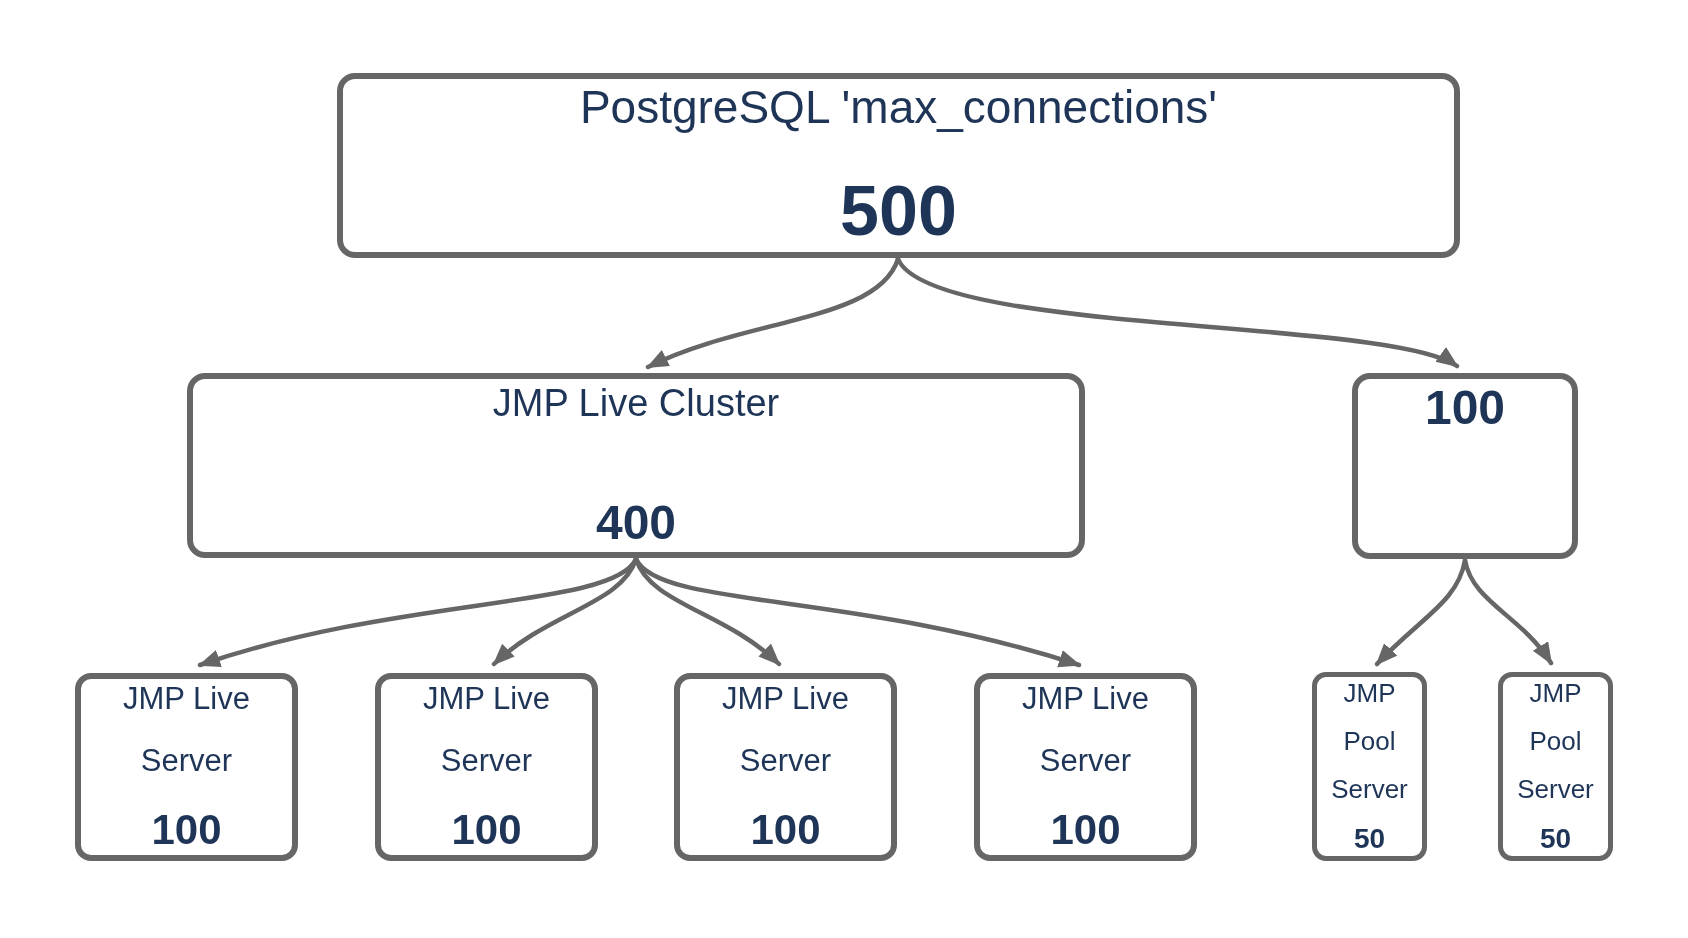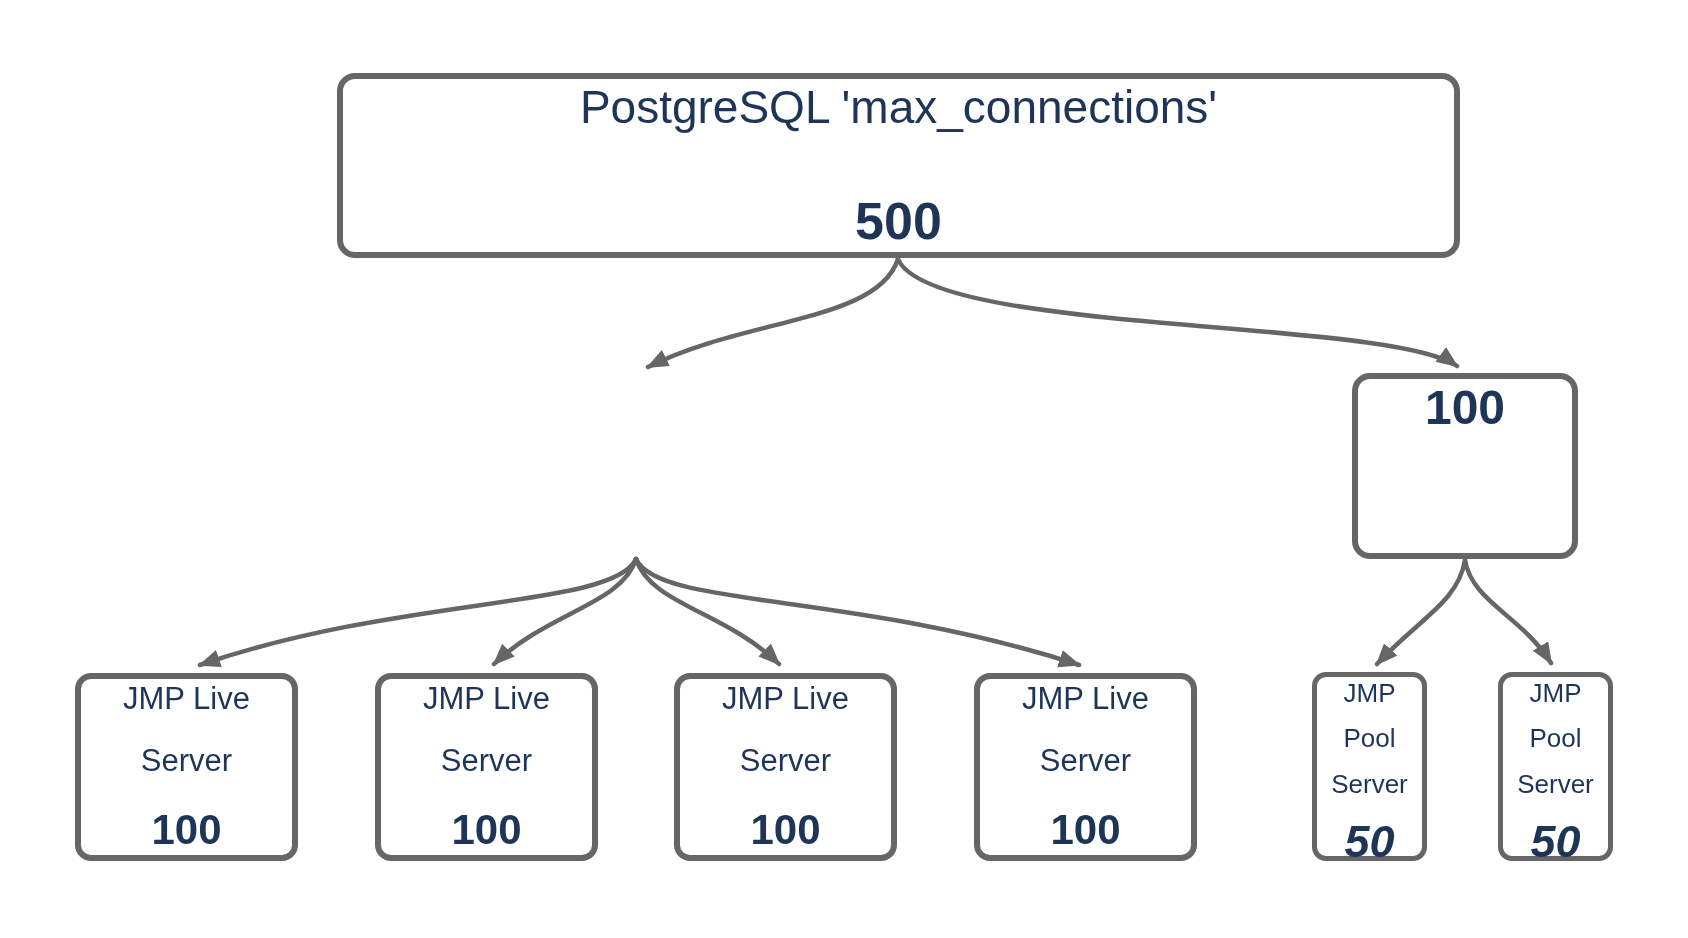"500" .node-root .value { font-size: 52px -> 70px }
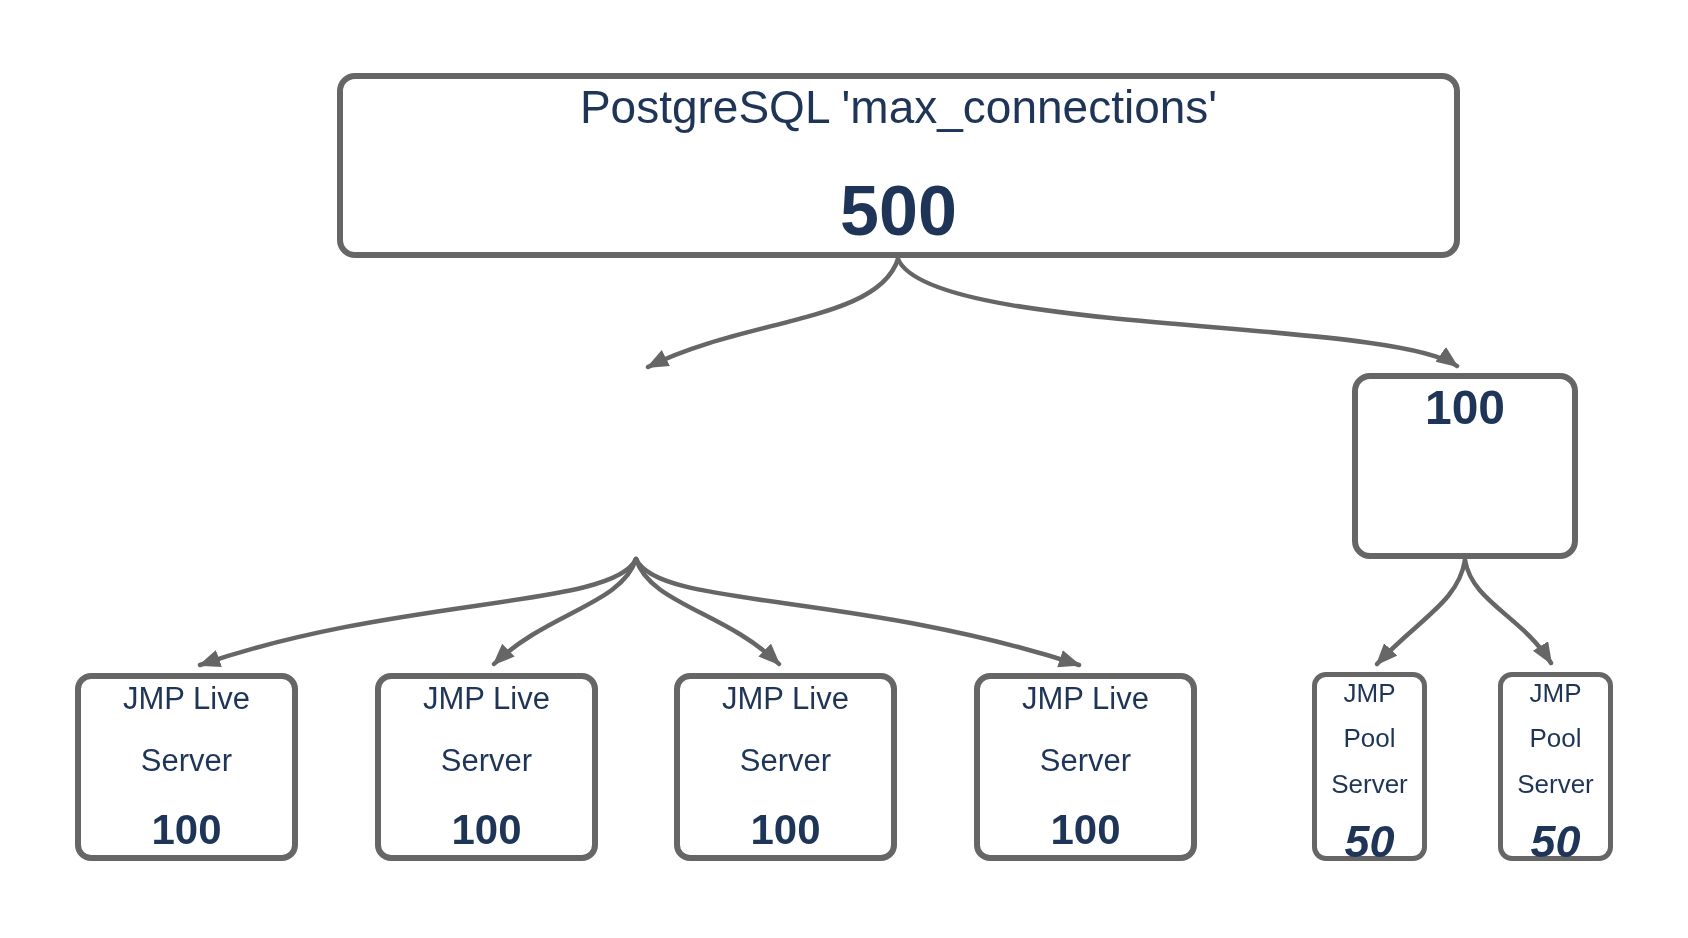"JMP Live Cluster" div.node { html: none -> <div> <div>JMP Live Cluster</div> <div>400</div> </div> }
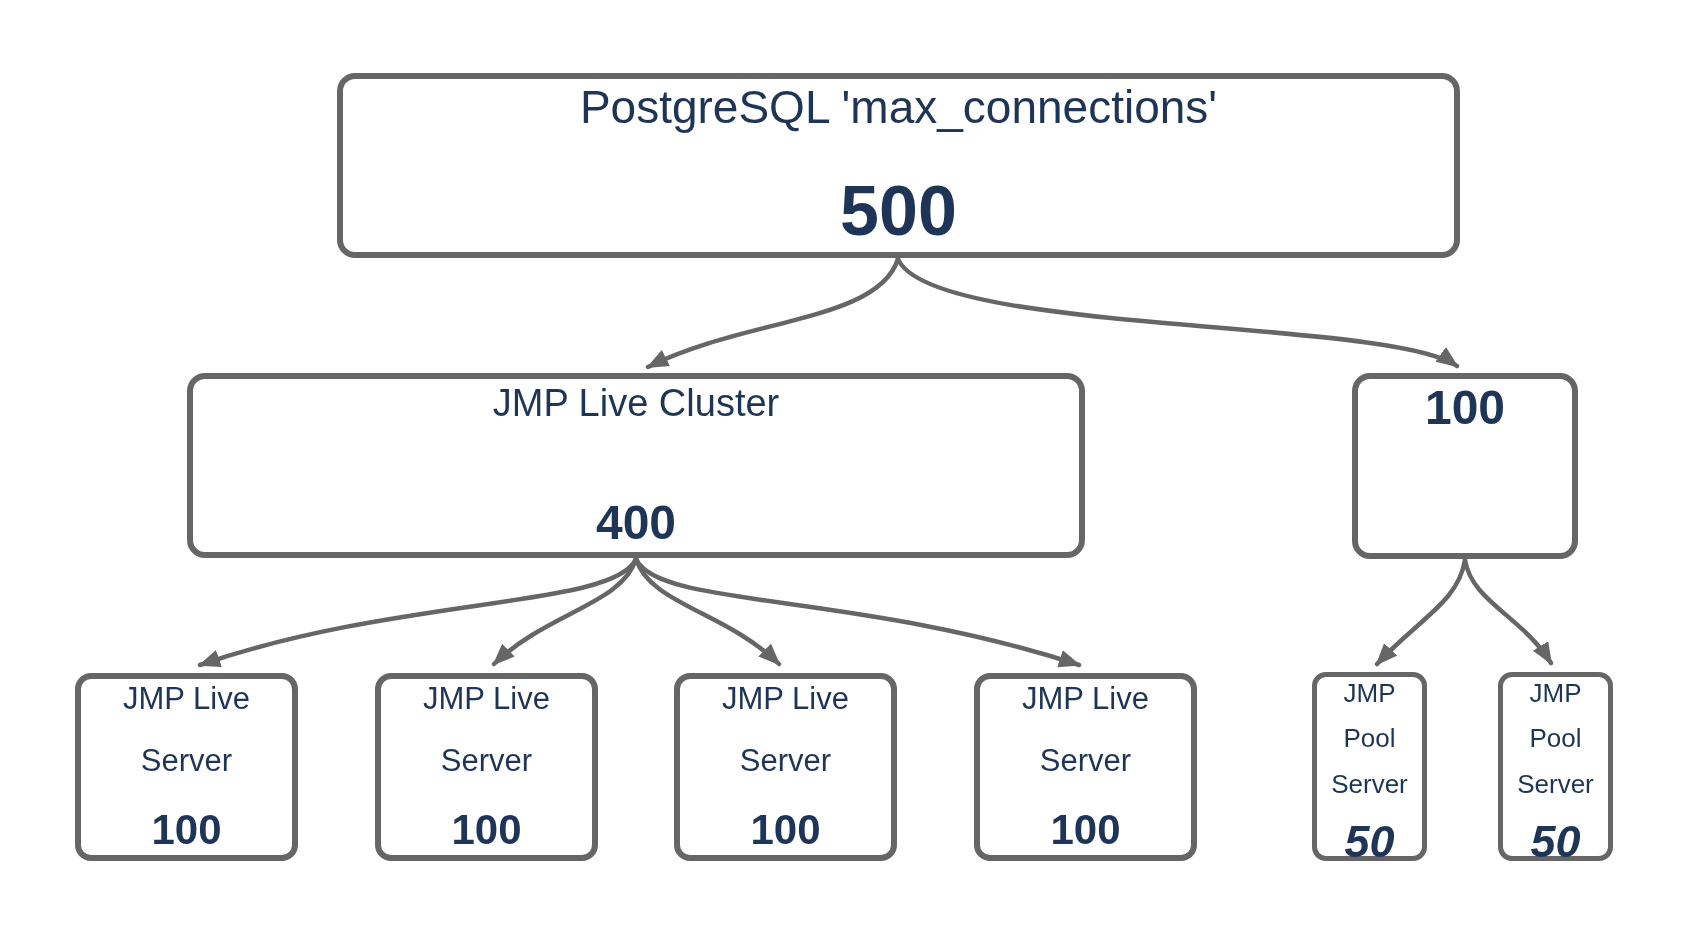"50" .node-ps .value { font-size: 45px -> 28px; font-style: italic -> none }
